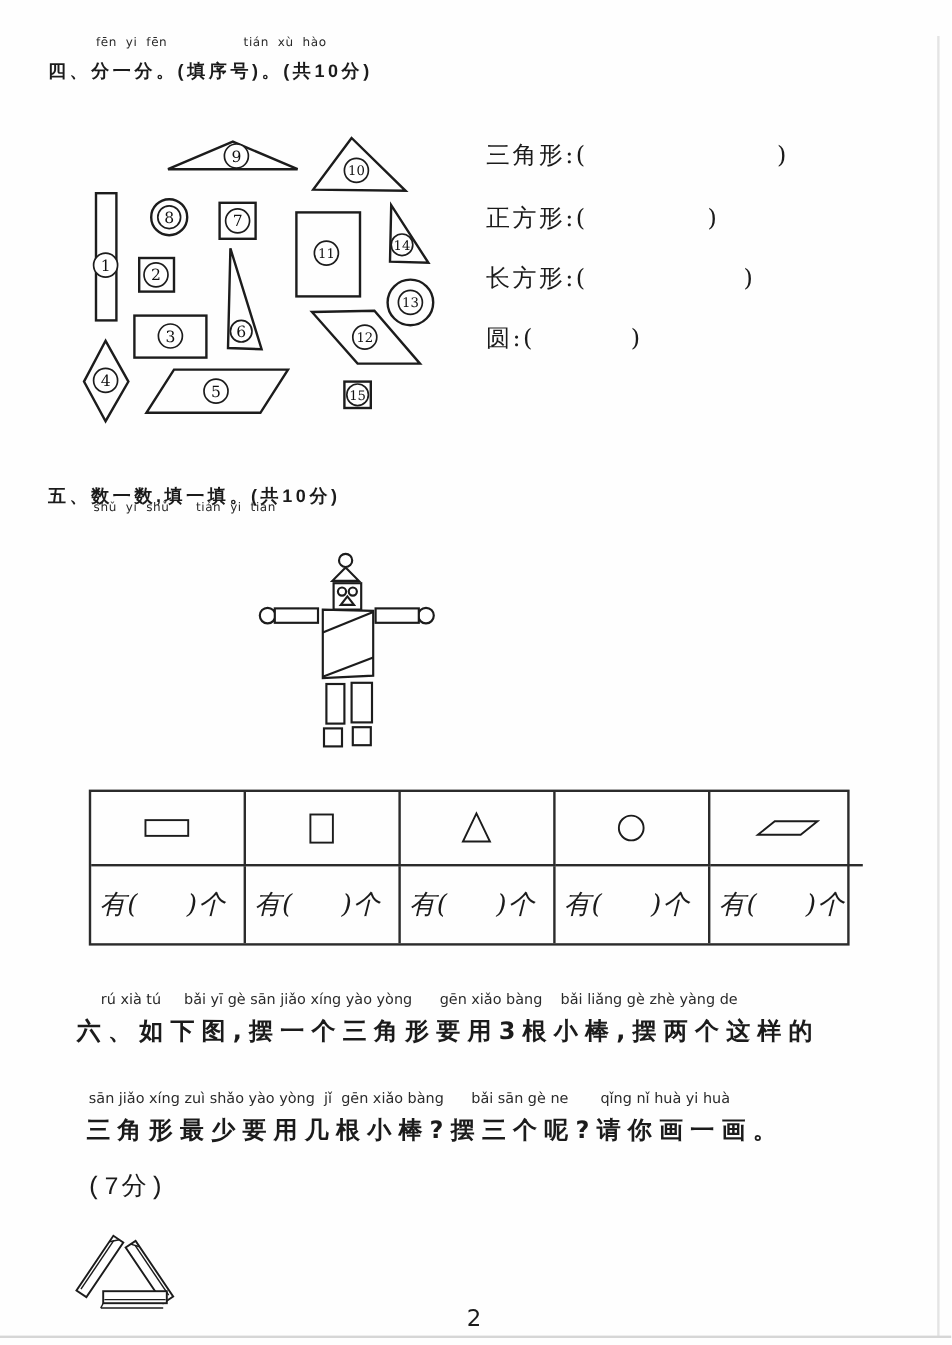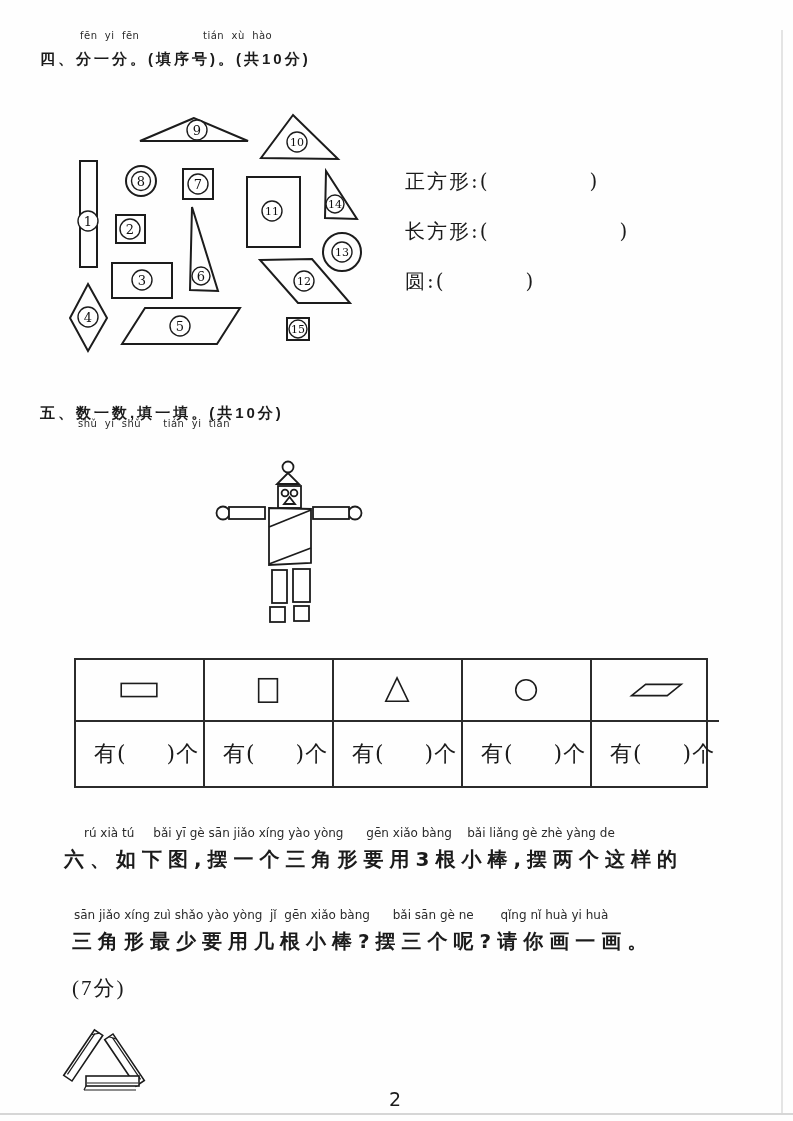"三角形:( )" div.ans-row { html: none -> <div> <span>三角形:(</span><span></span><span>)</span> </div> }
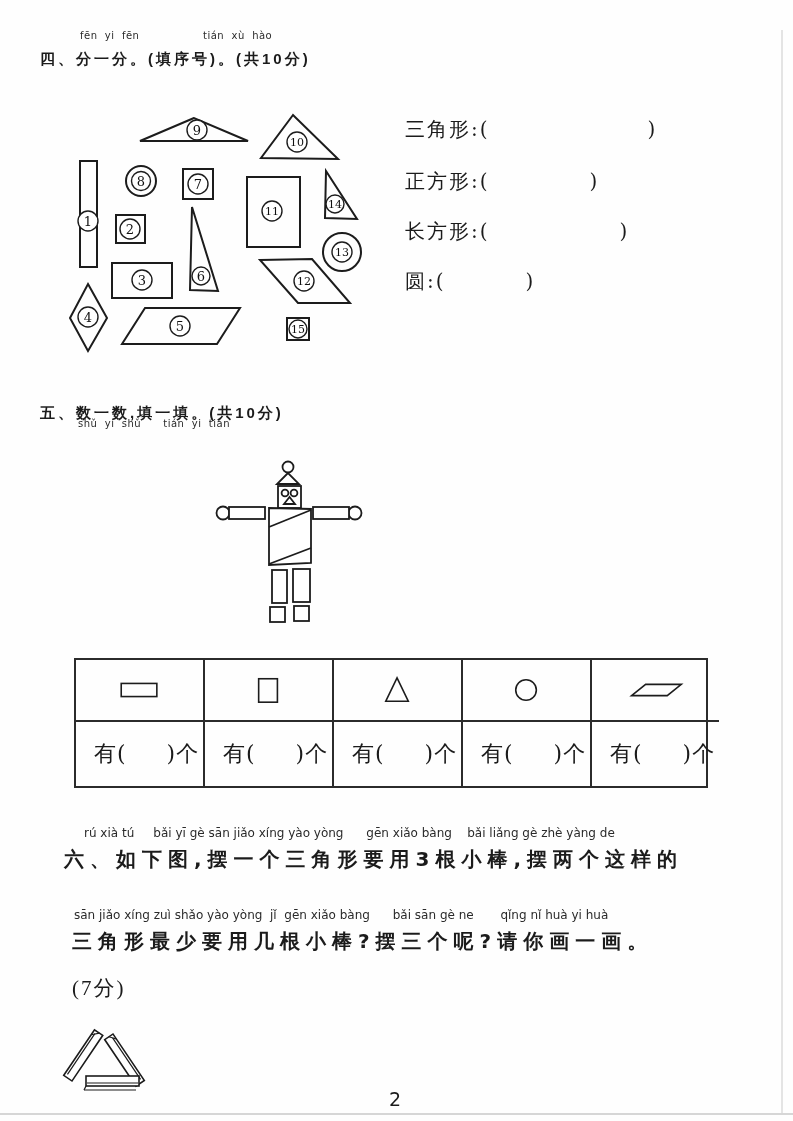"有( )个" .tcell.bot { font-style: none -> italic; padding-left: 18px -> 7px }
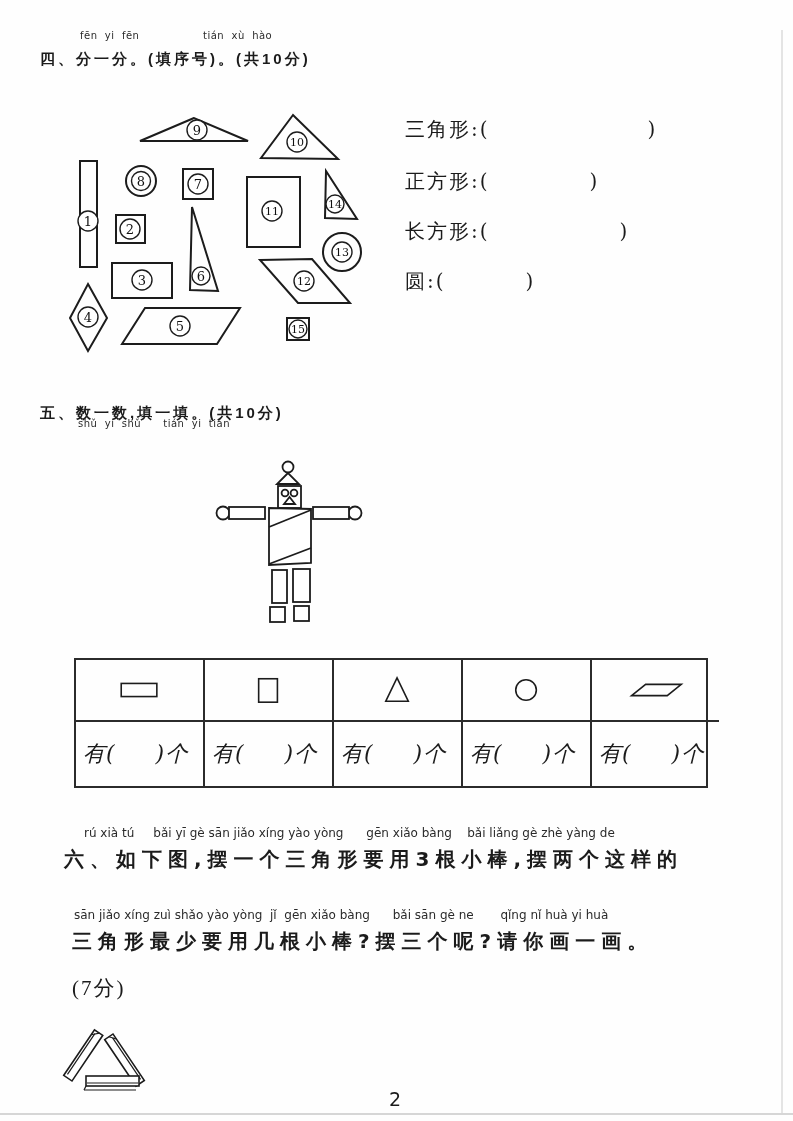"(7分)" .score { font-family: Liberation Serif, serif -> Liberation Mono, monospace }
